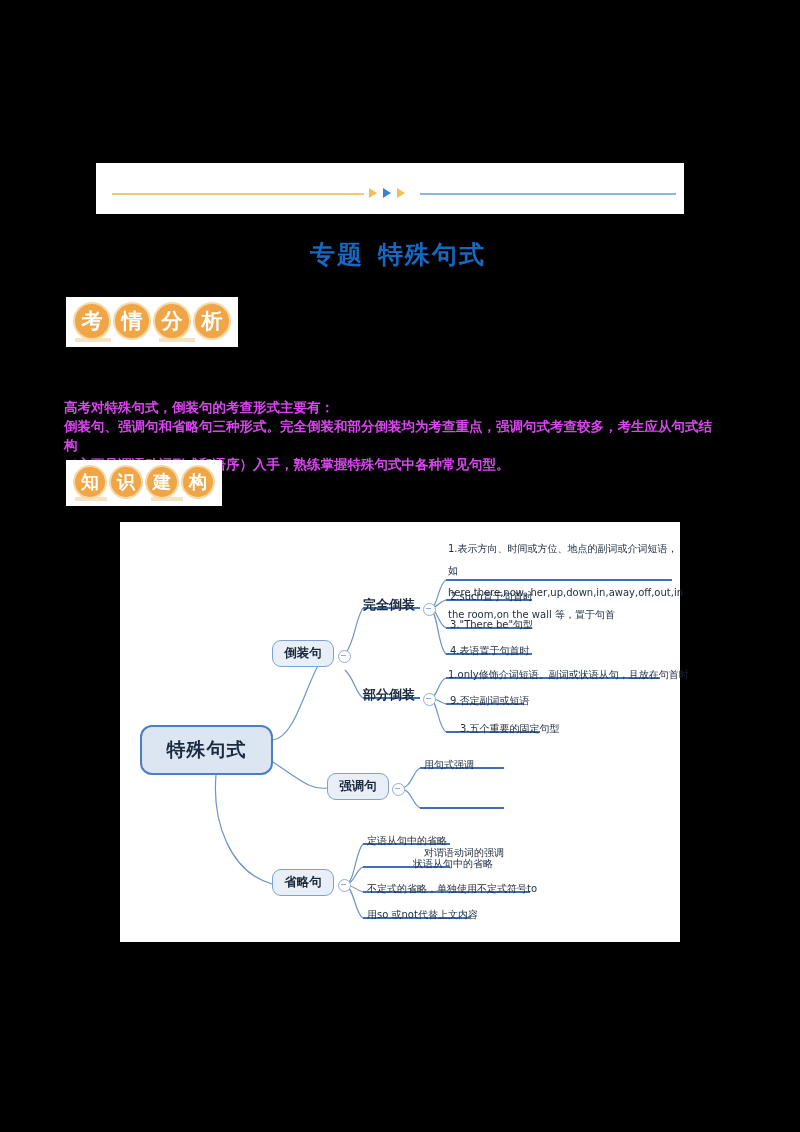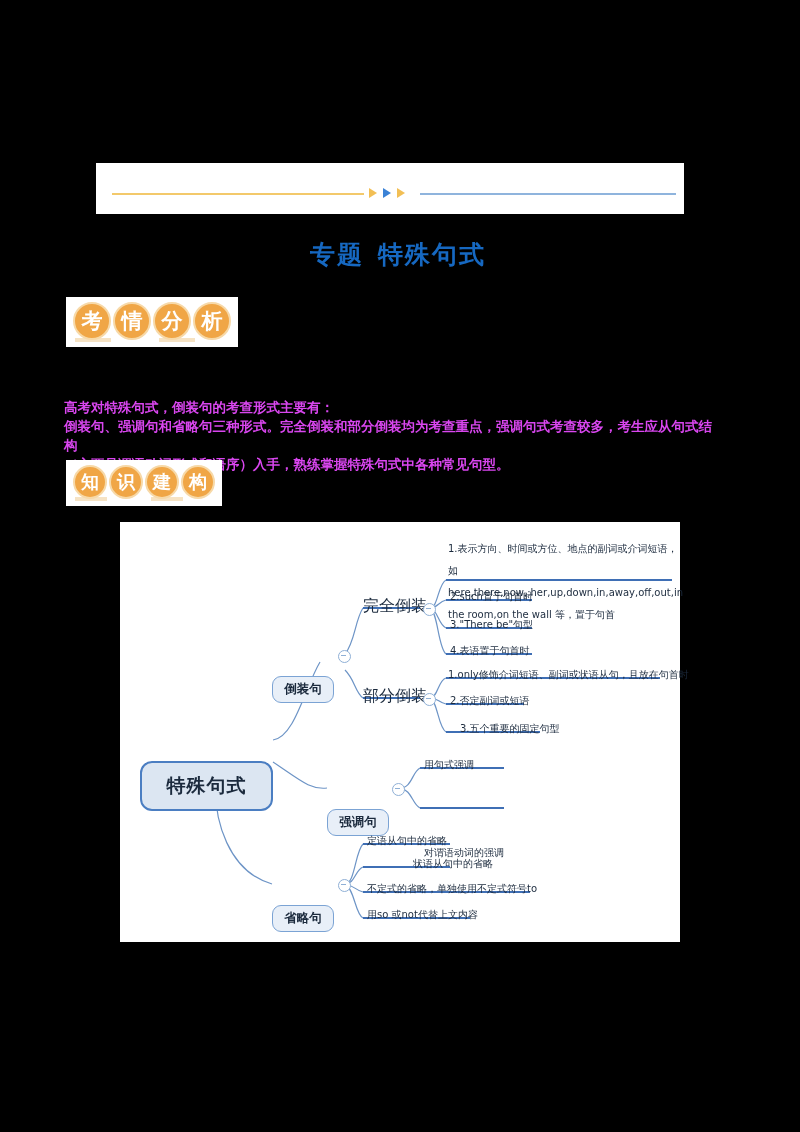"完全倒装" .node-l2 { font-size: 16px -> 13px; font-weight: normal -> bold }
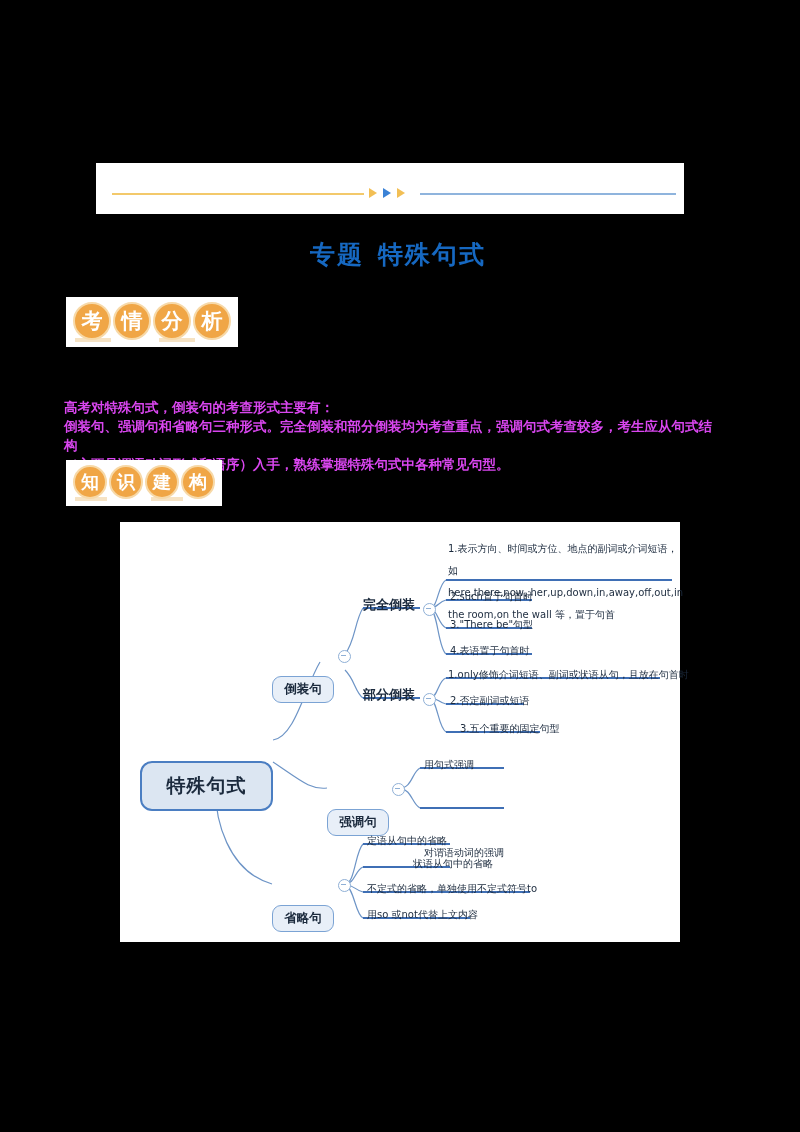"倒装句" .node { margin-top: 36px -> none }
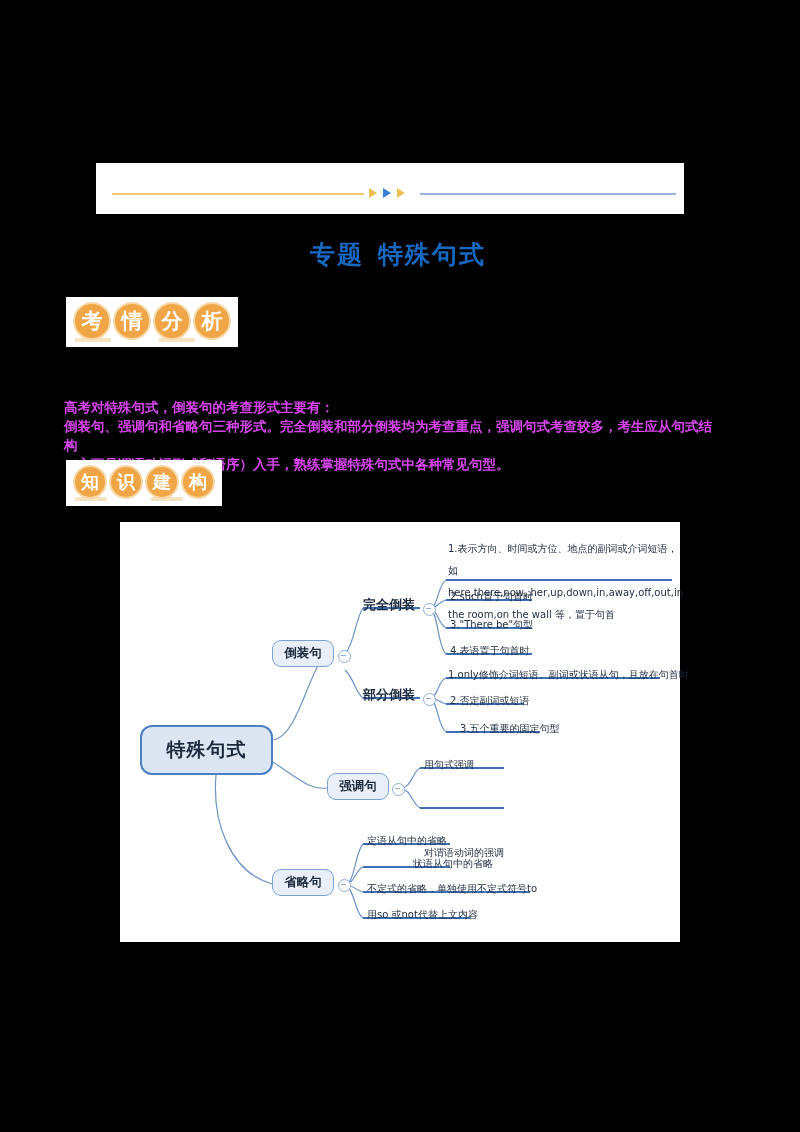"2.否定副词或短语" div.leaf { text: 2 -> 9 }
